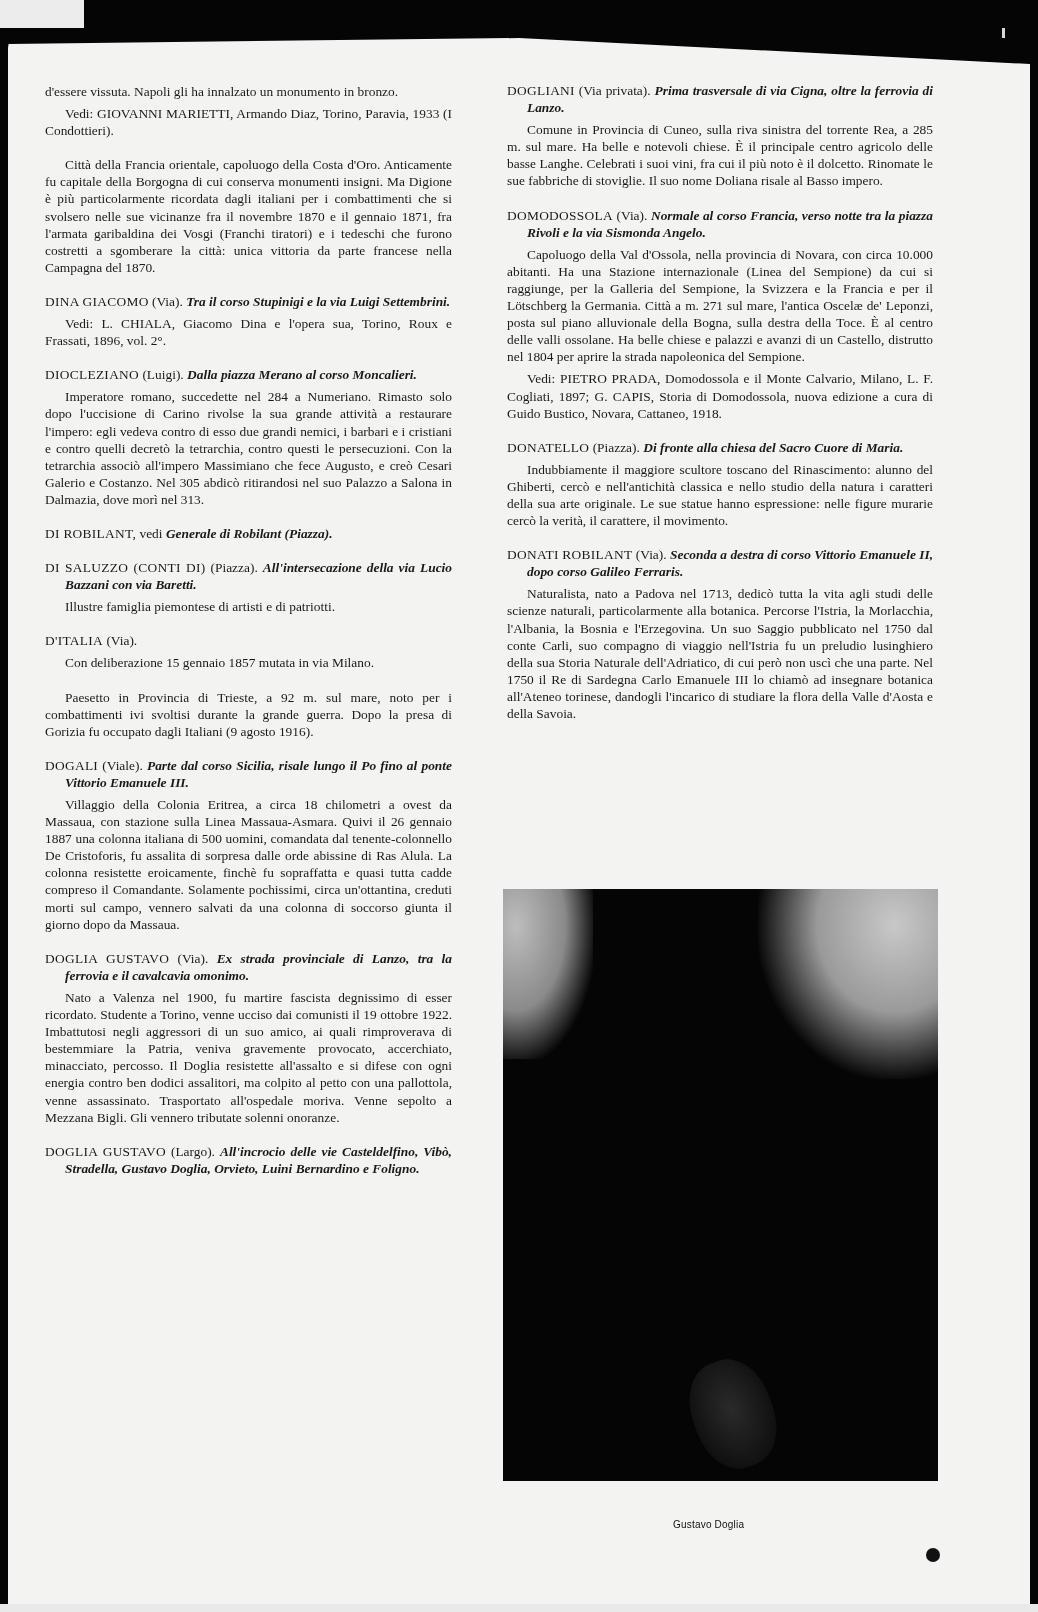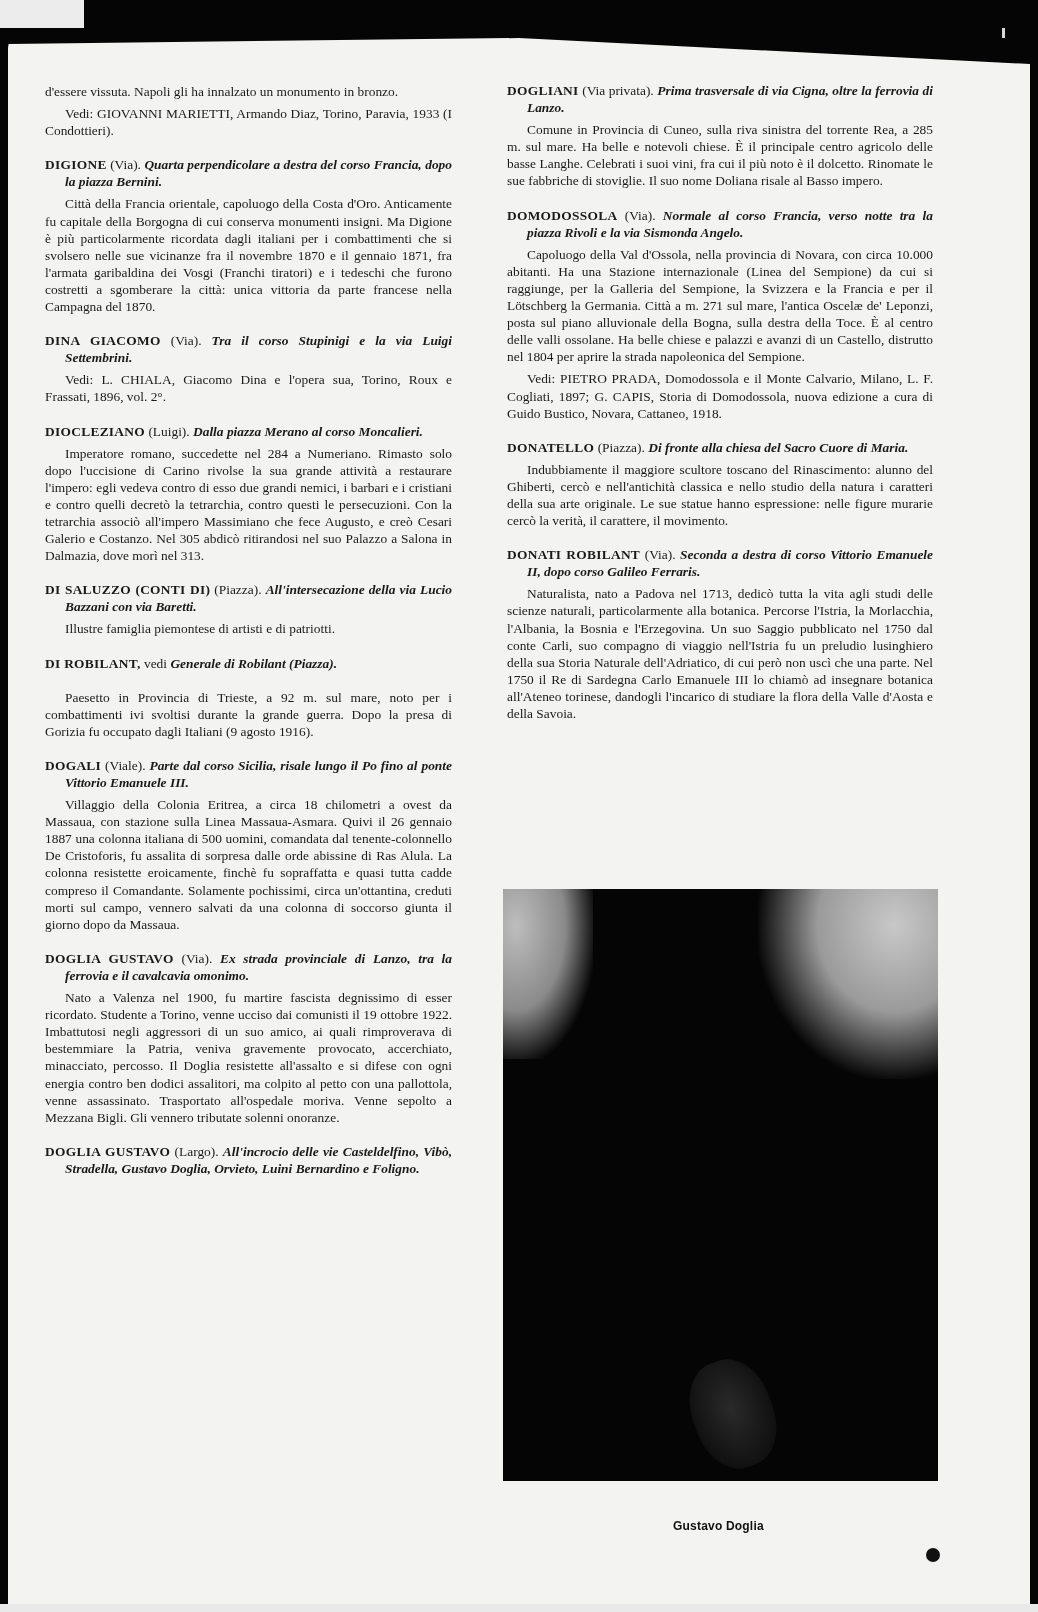"DOGLIANI" .head .name { font-weight: bold -> none }
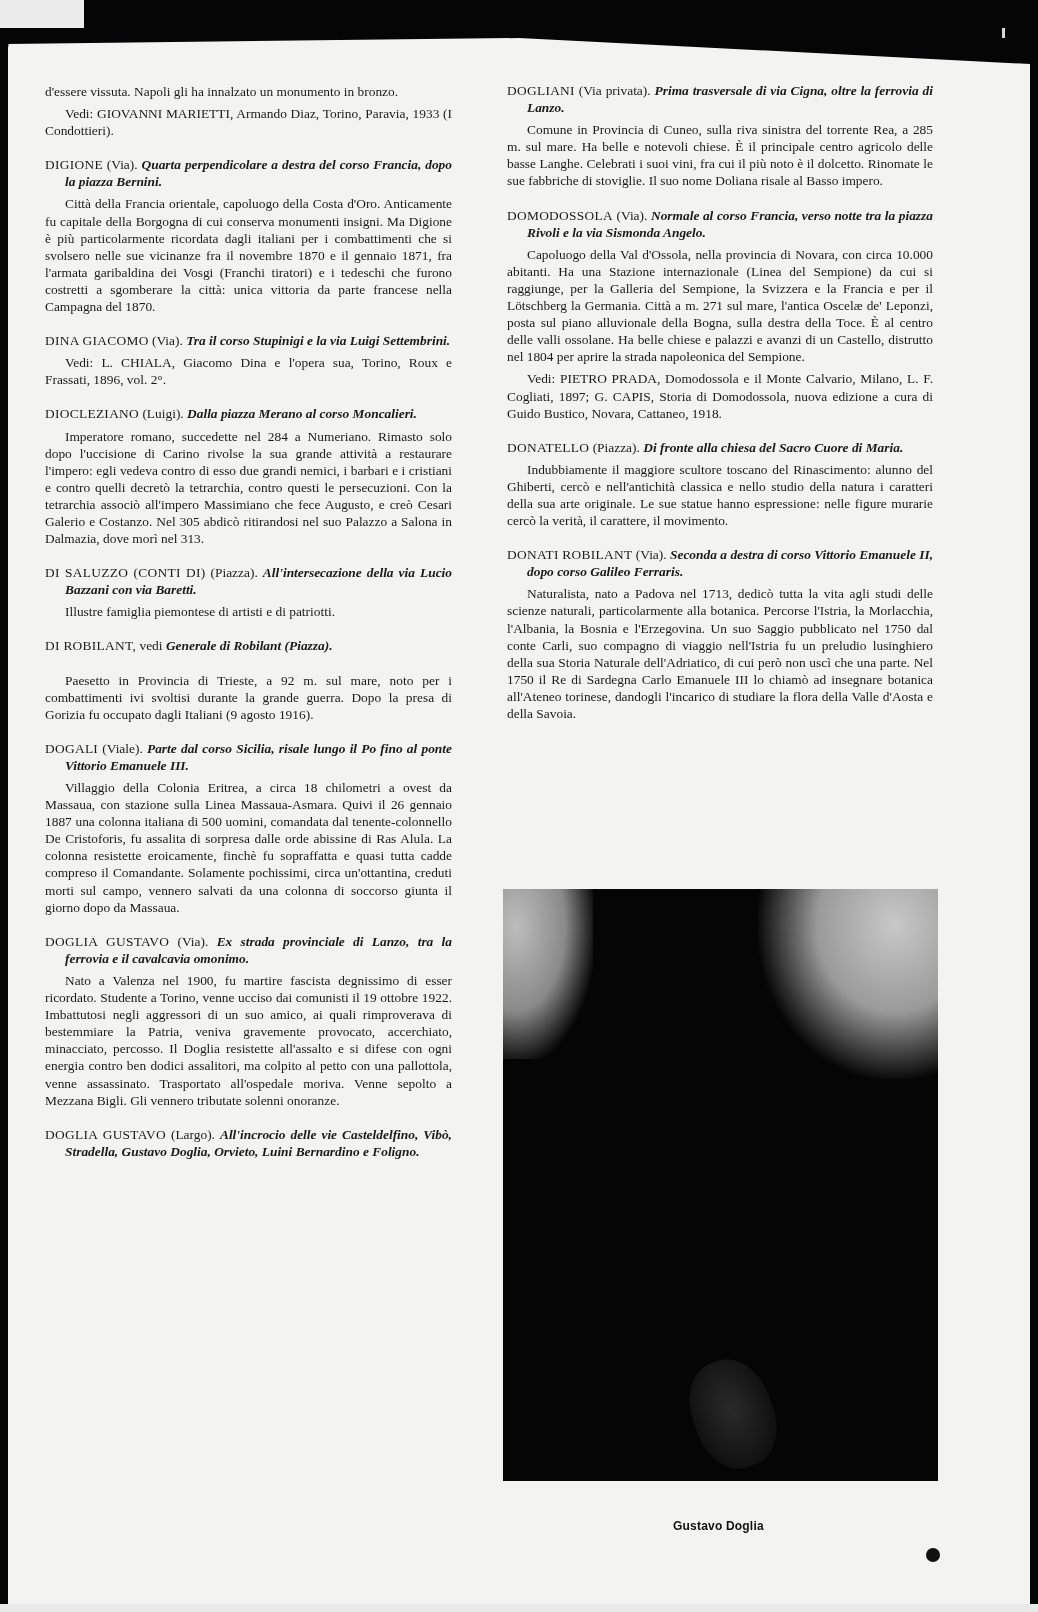"DIGIONE (Via). Quarta perpendicolare a" p.head { html: <p><span>DIGIONE</span> <span>(Via).</span> <span>Quarta perpendicolare a destra del corso Francia, dopo la piazza Bernini.</span></p> -> none }
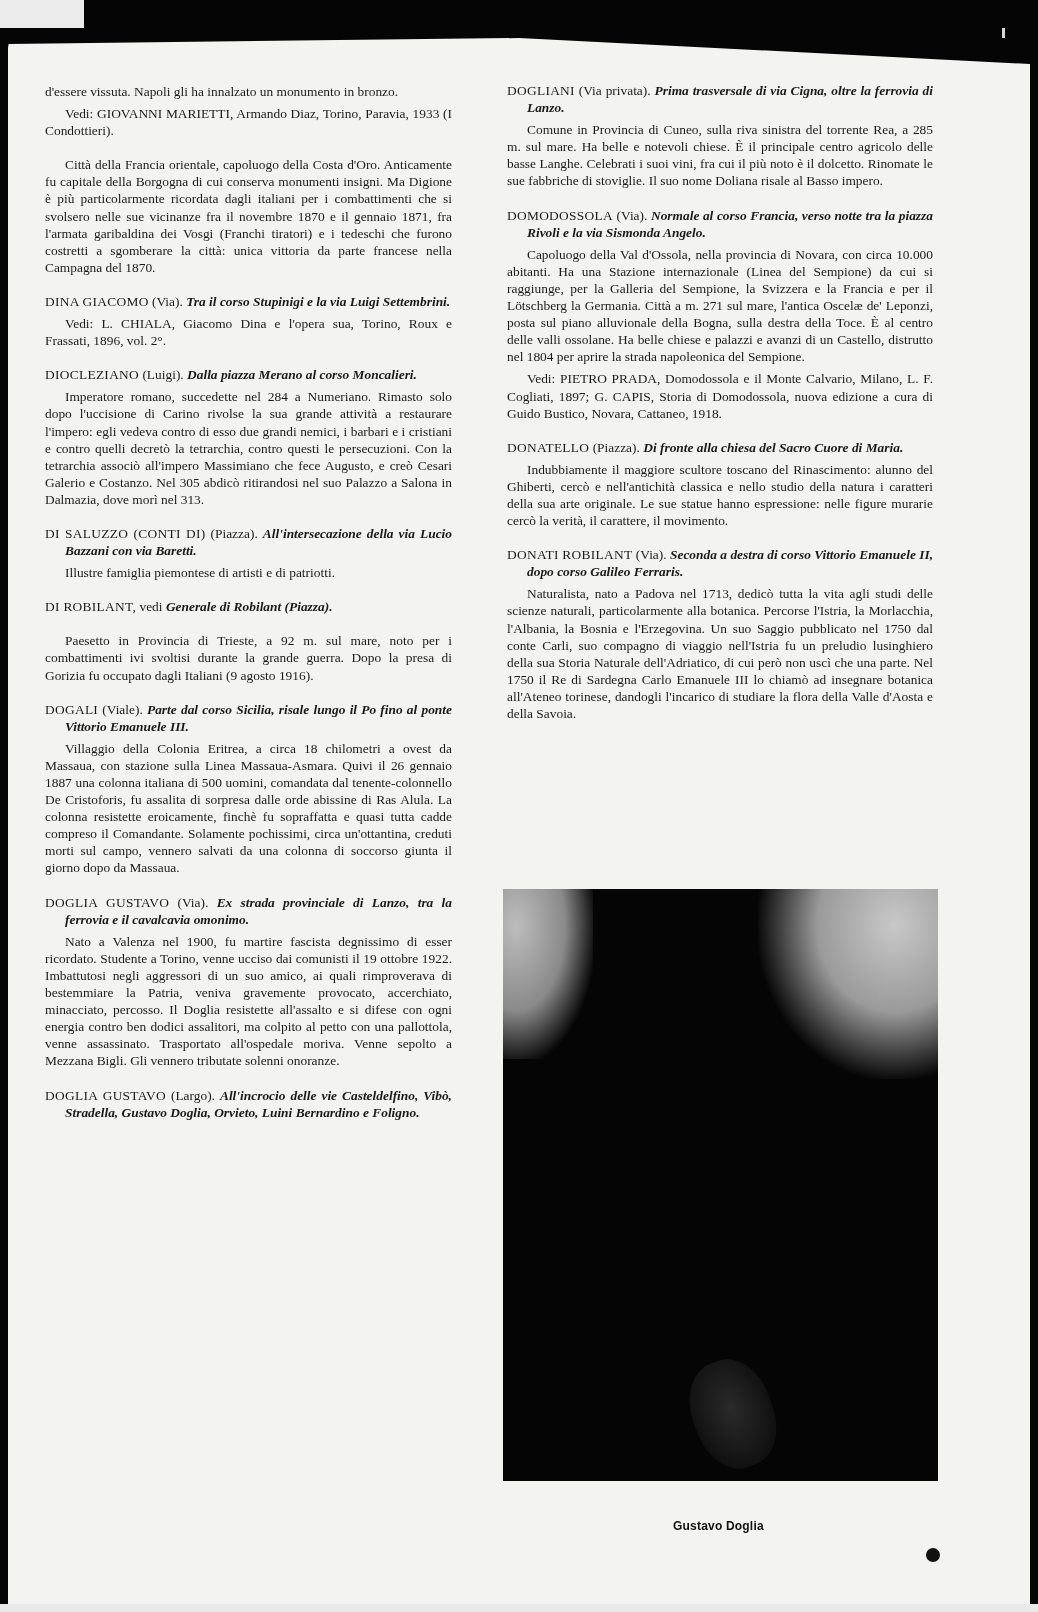"DI SALUZZO (CONTI DI) (Piazza)." div.entry { order: before "DI ROBILANT, vedi Generale di" -> after "DI ROBILANT, vedi Generale di" }
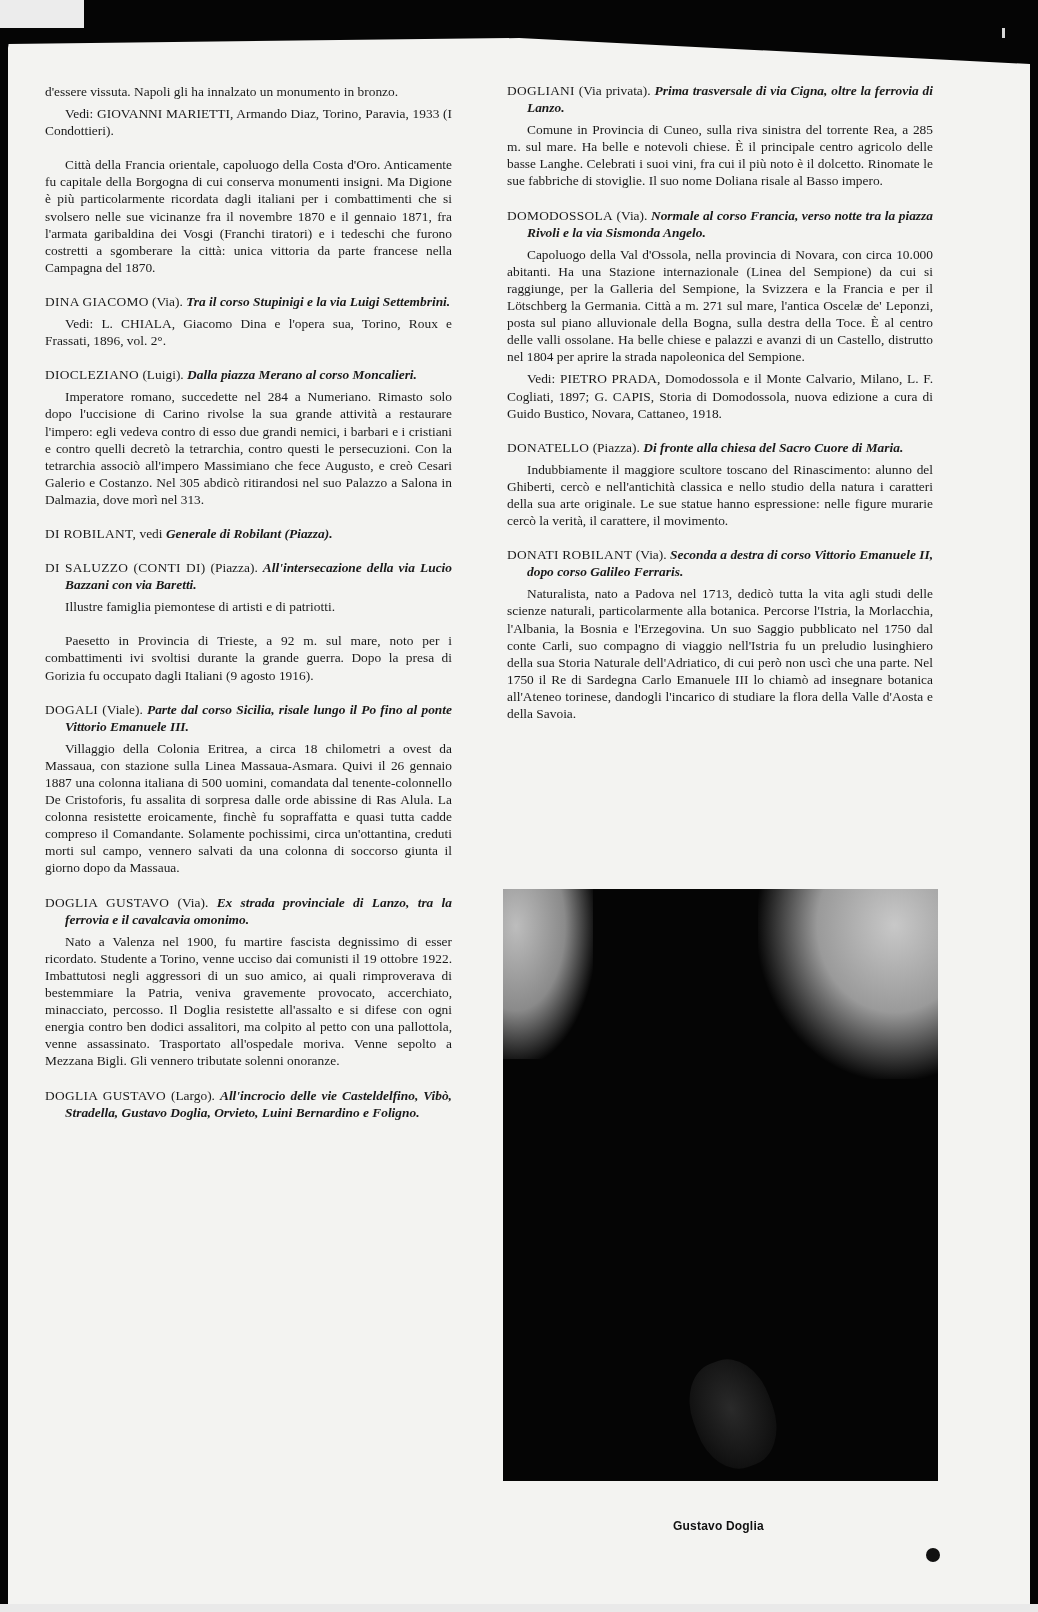"D'ITALIA (Via)." div.entry { html: none -> <div> <p><span>D'ITALIA</span> <span>(Via).</span> <span></span></p> <p>Con deliberazione 15 gennaio 1857 mutata in via Milano.</p> </div> }
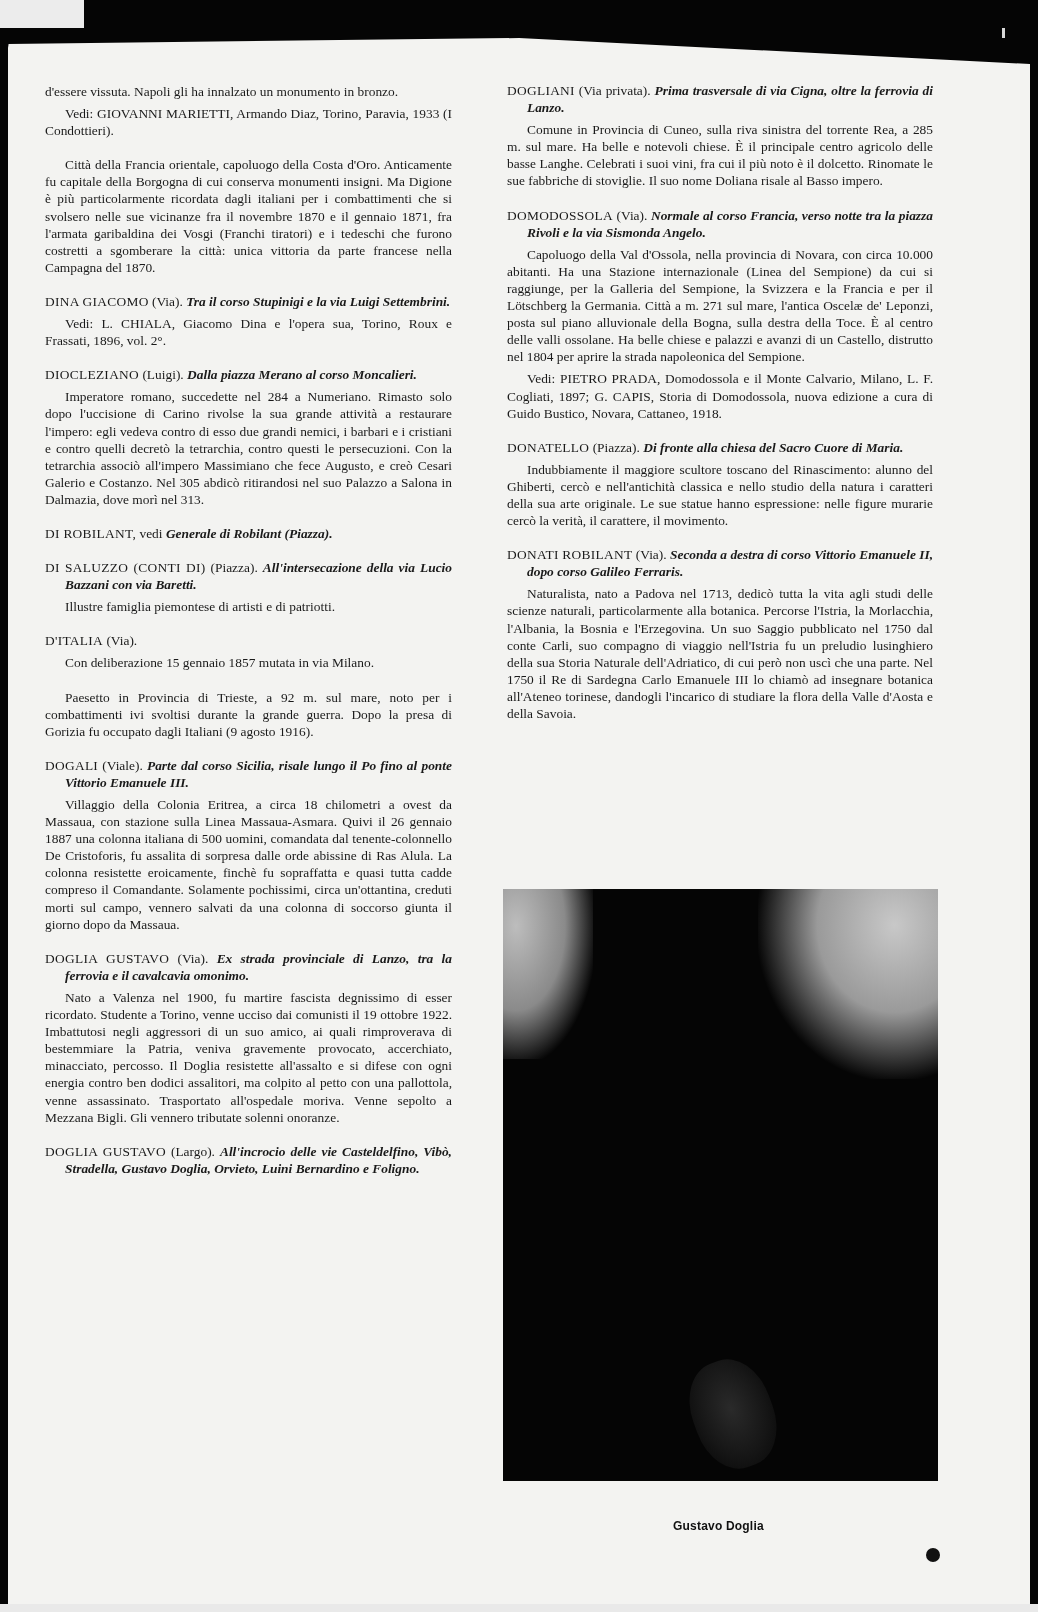"Gustavo Doglia" .caption { font-size: 12px -> 10px; font-weight: bold -> normal }
